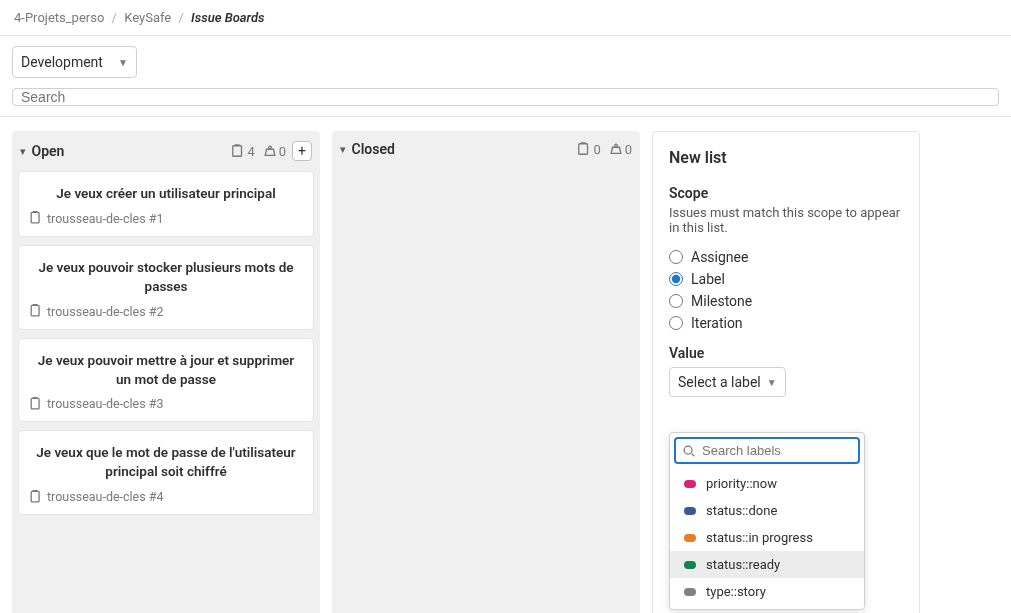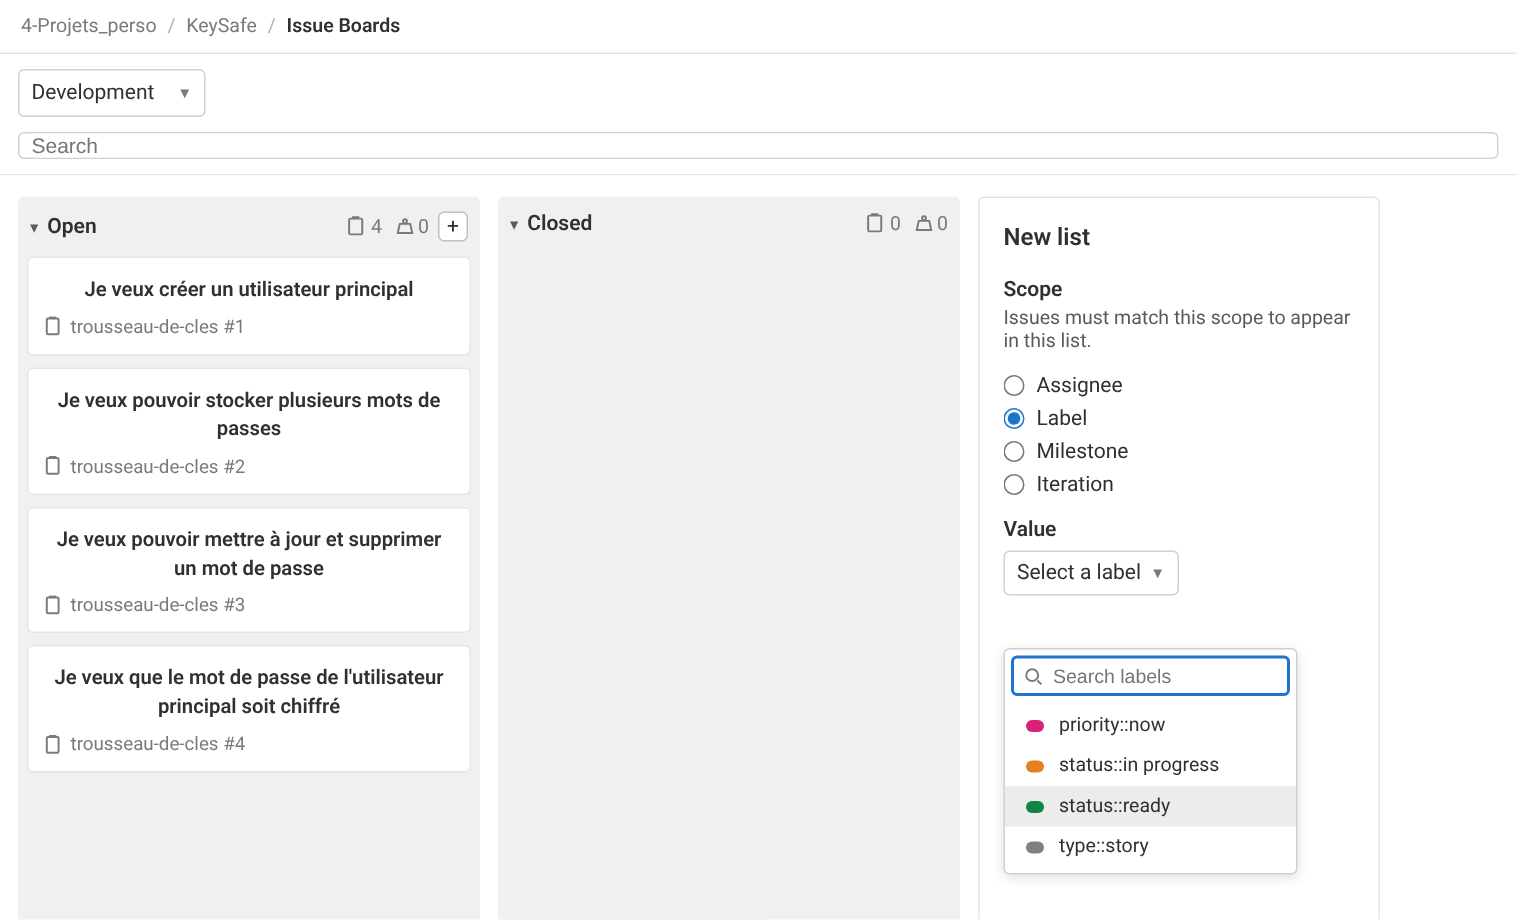"Issue Boards" .breadcrumb .current { font-style: none -> italic }
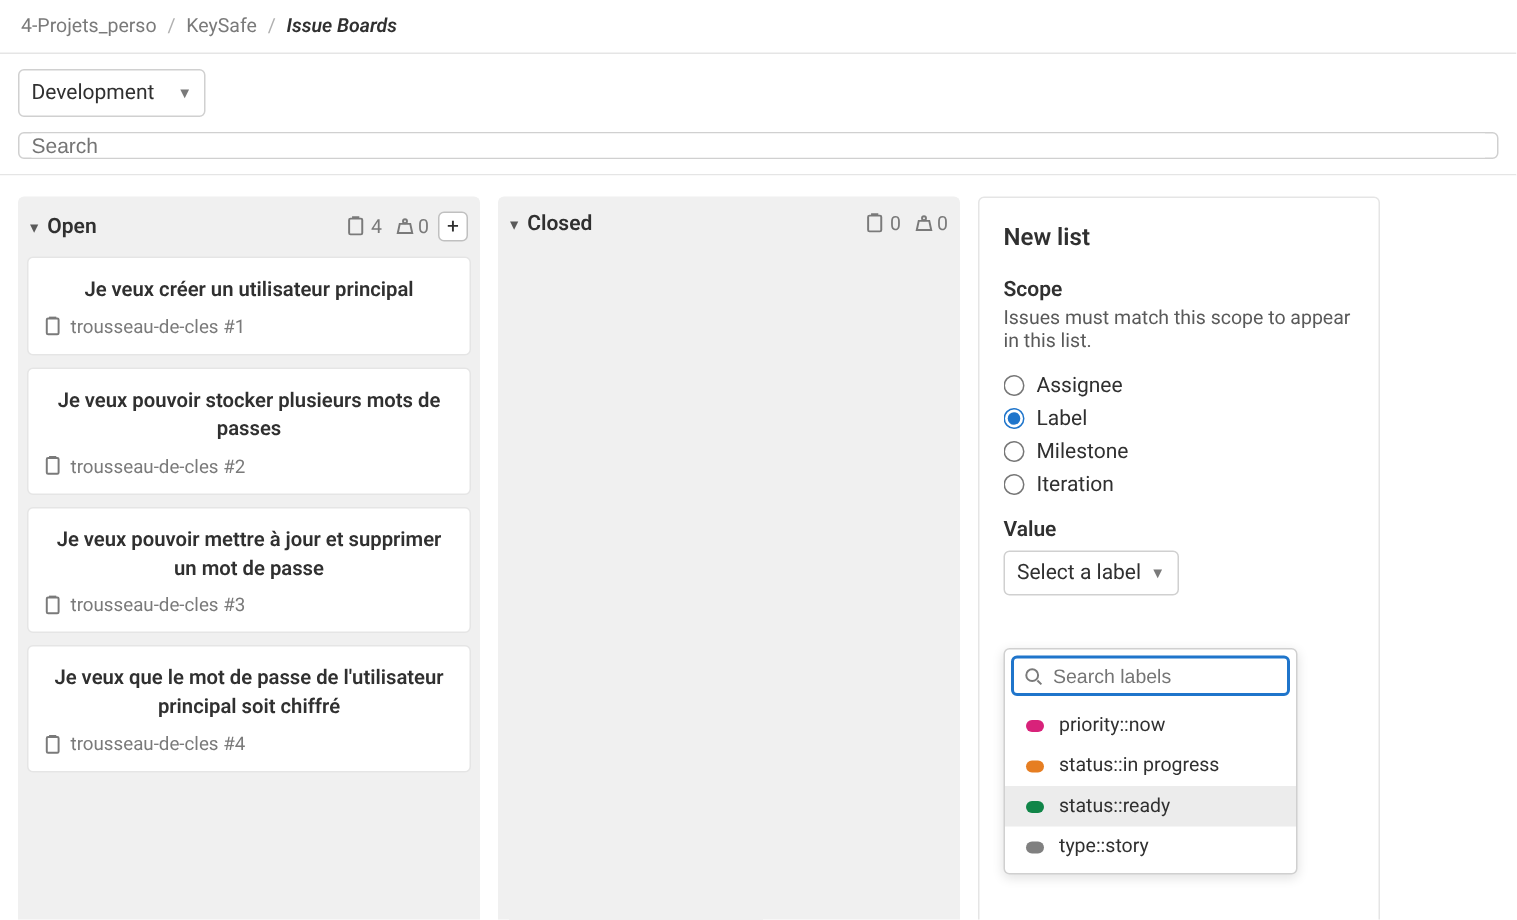"status::done" div.dd-item { html: none -> <div> <span></span> <span>status::done</span> </div> }
